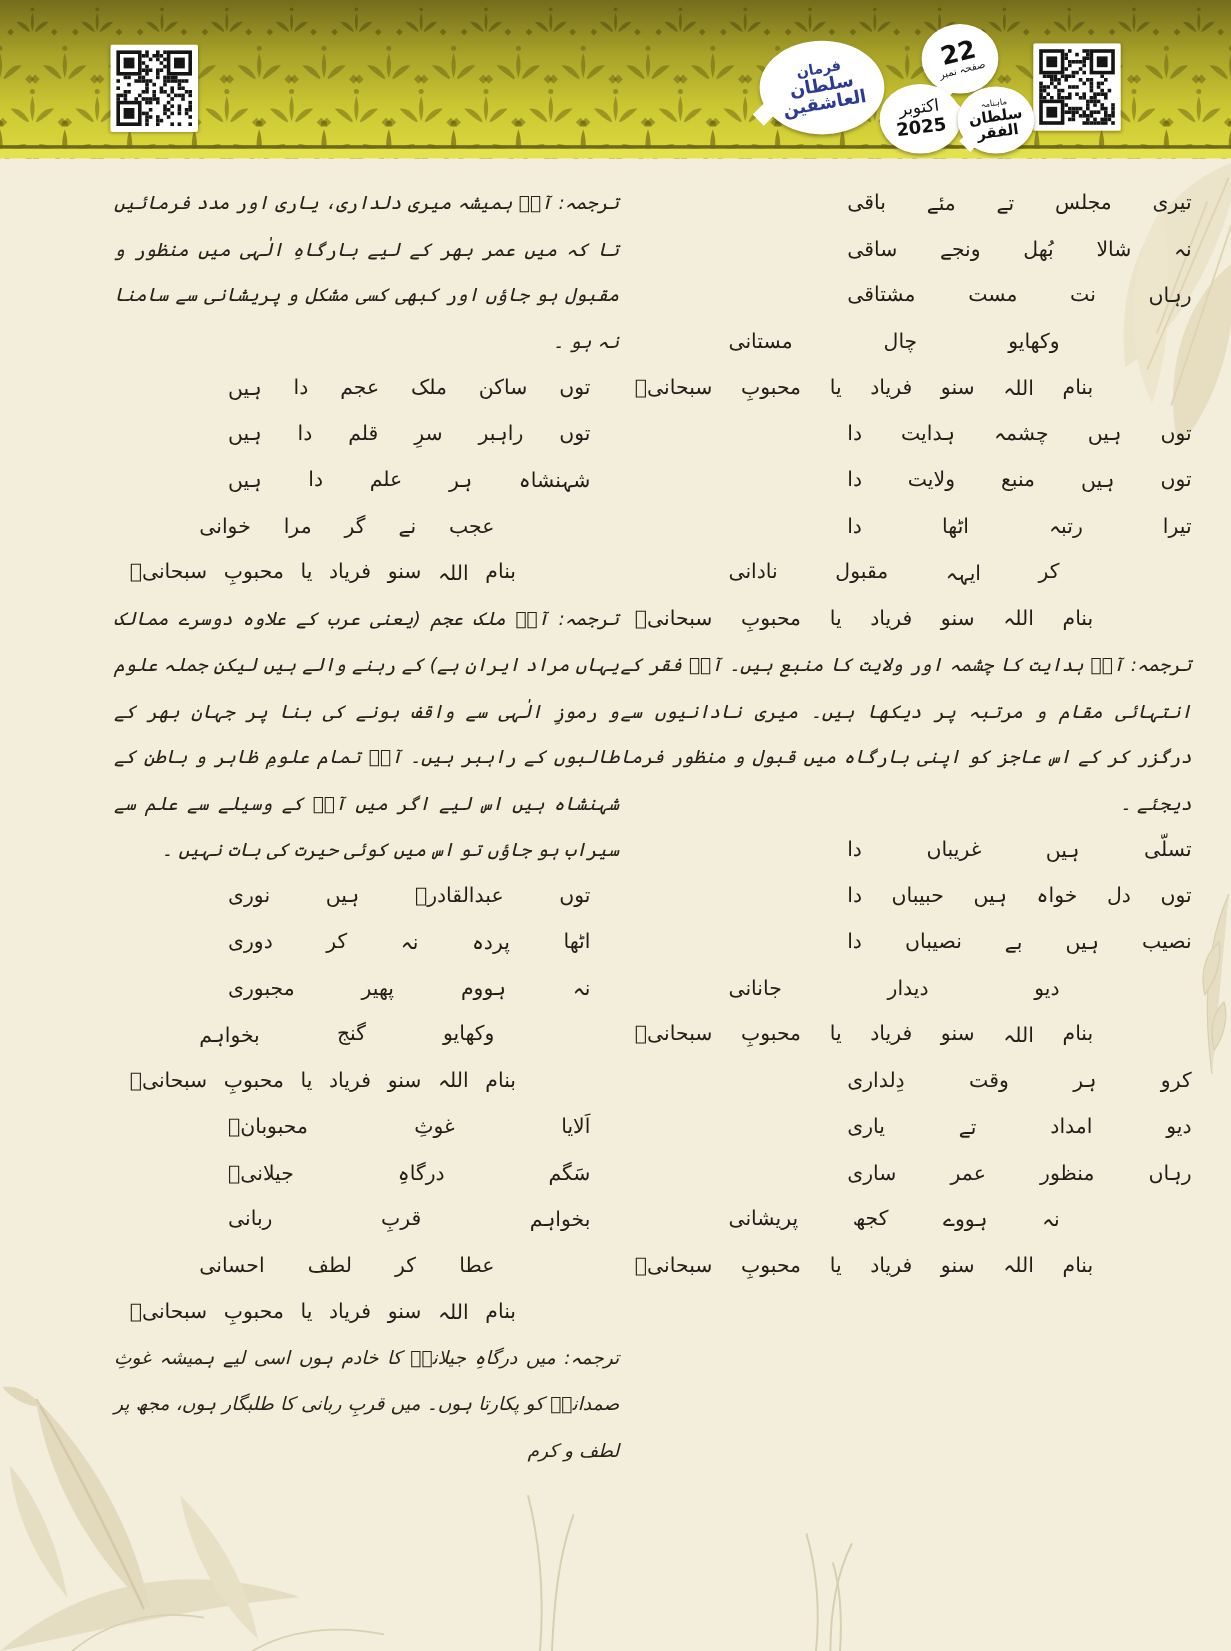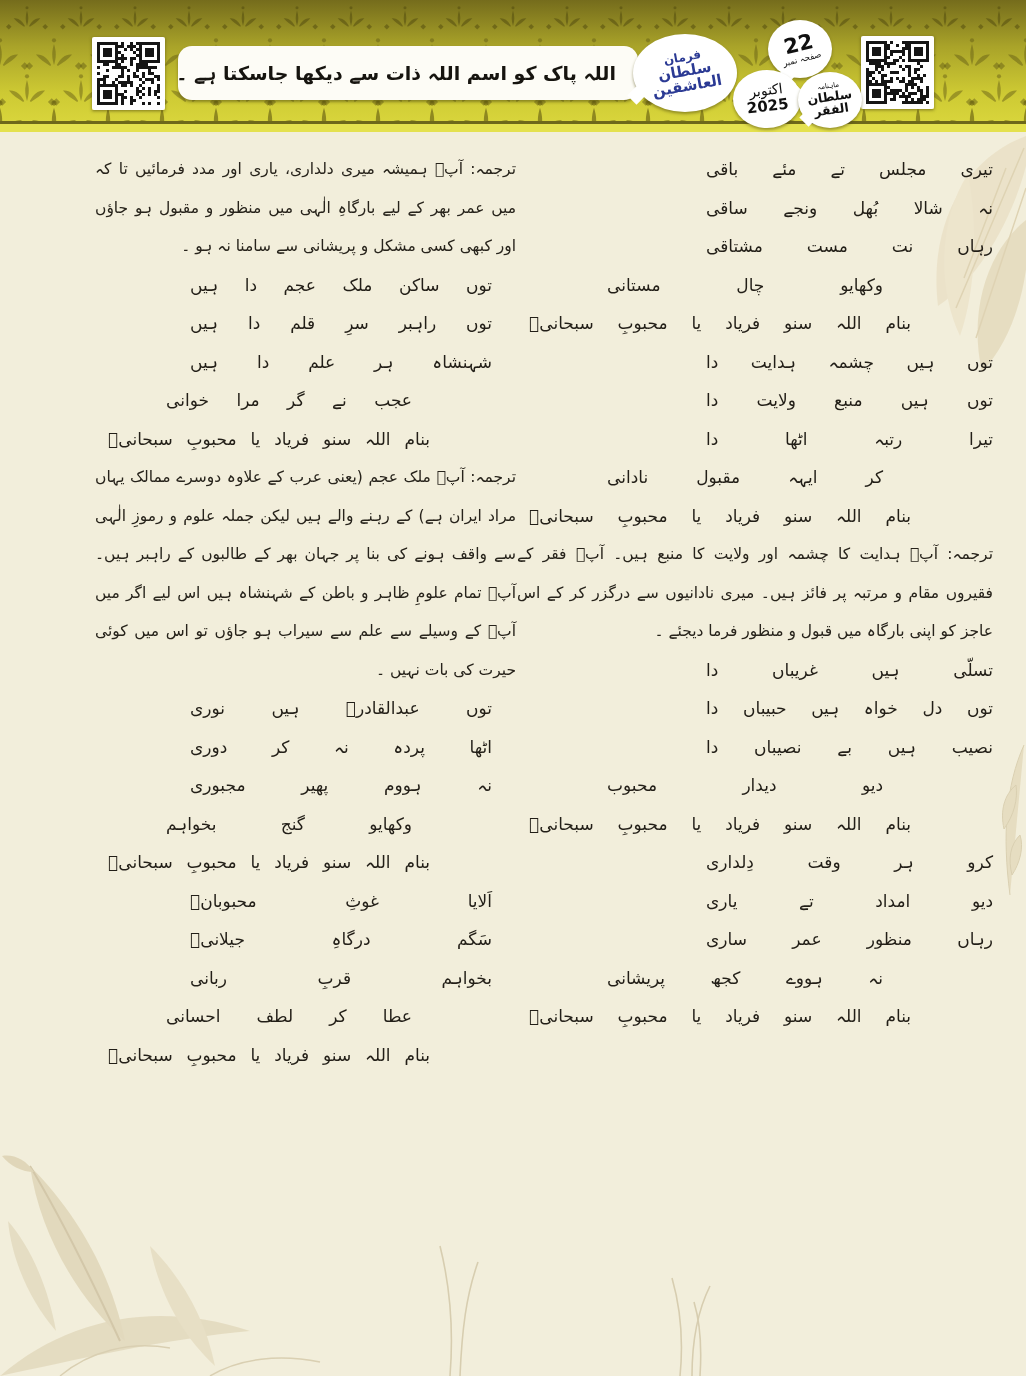"اللہ پاک کو اسم اللہ" div.pill { html: <div> <span>اللہ پاک کو اسم اللہ ذات سے دیکھا جاسکتا ہے ۔</span> </div> -> none }
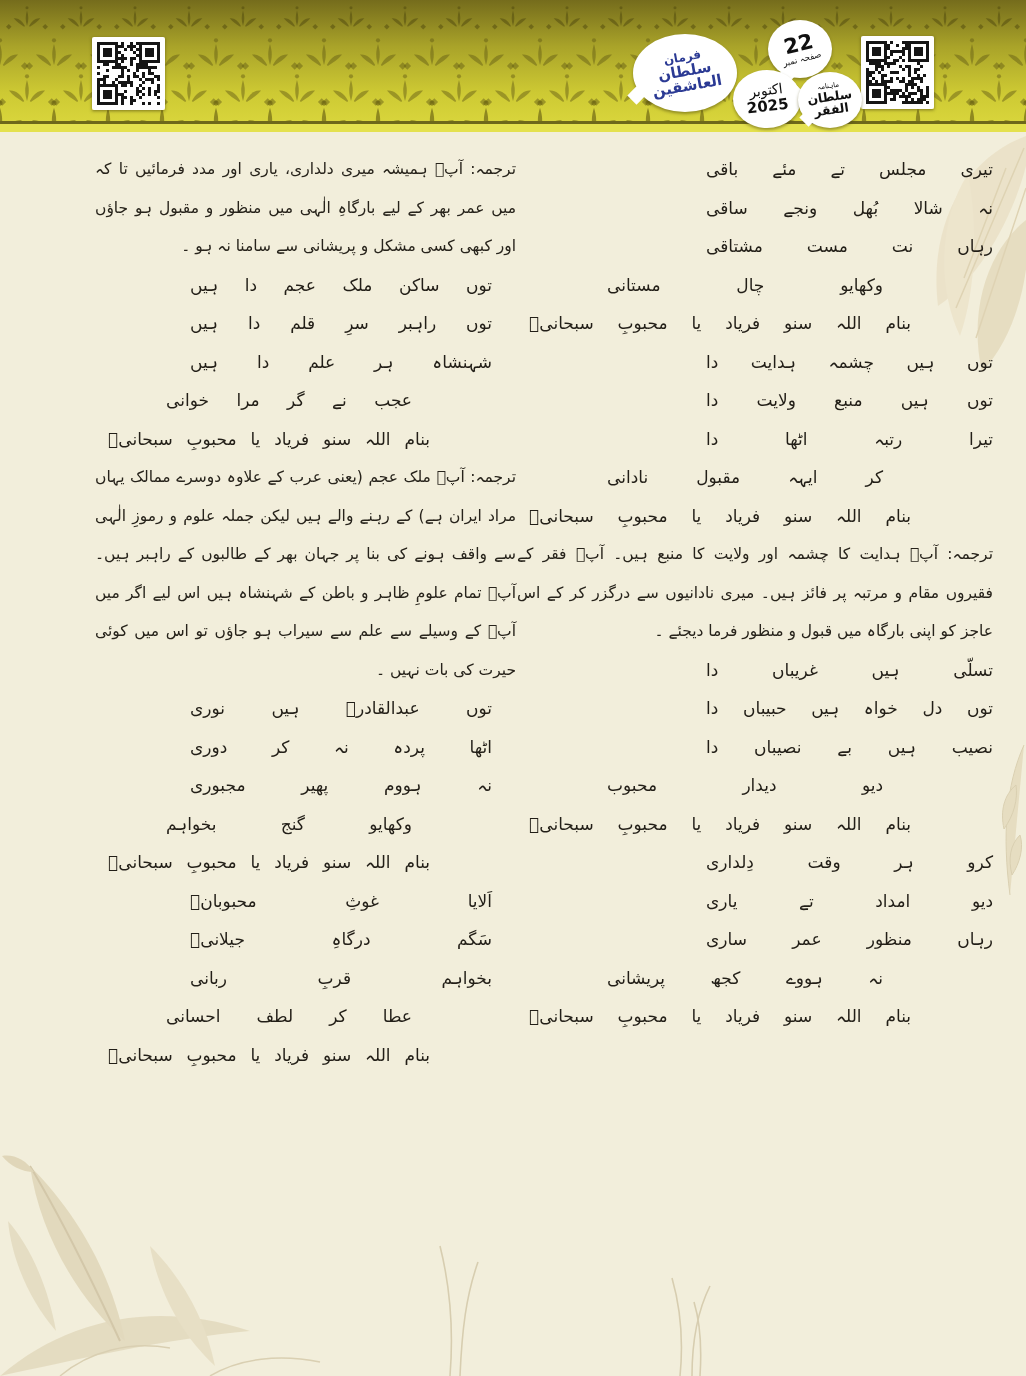"ترجمہ: آپؒ ہمیشہ میری دلداری،" .prose { font-style: none -> italic }
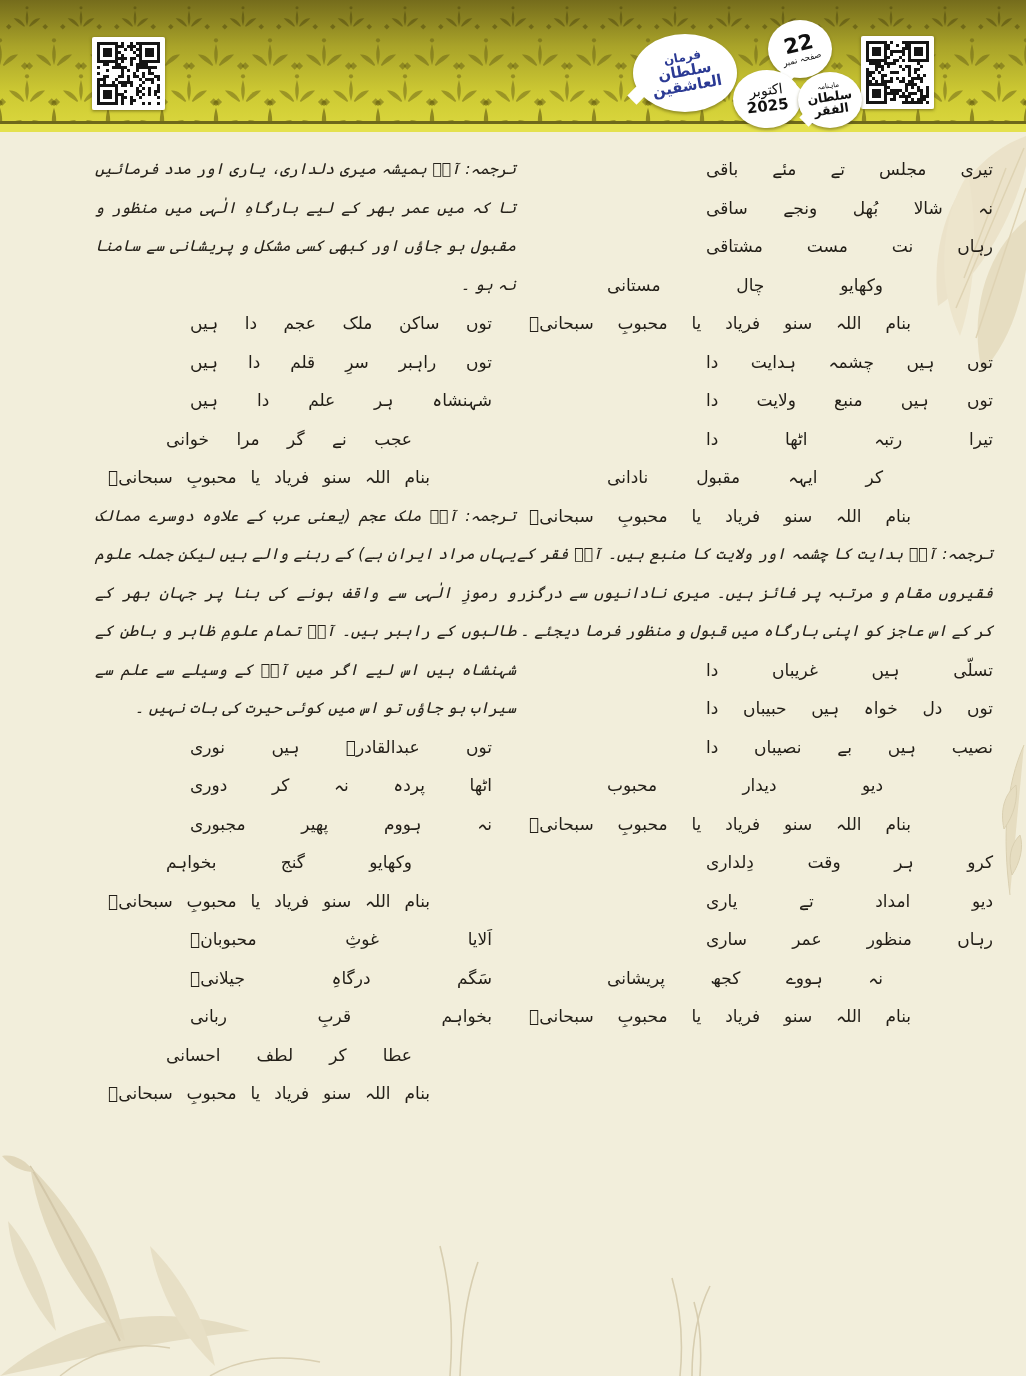"ترجمہ: آپؒ ہدایت کا چشمہ" div.prose { text: فقیروں مقام و مرتبہ پر فائز -> انتہائی مقام و مرتبہ پر دیکھا }
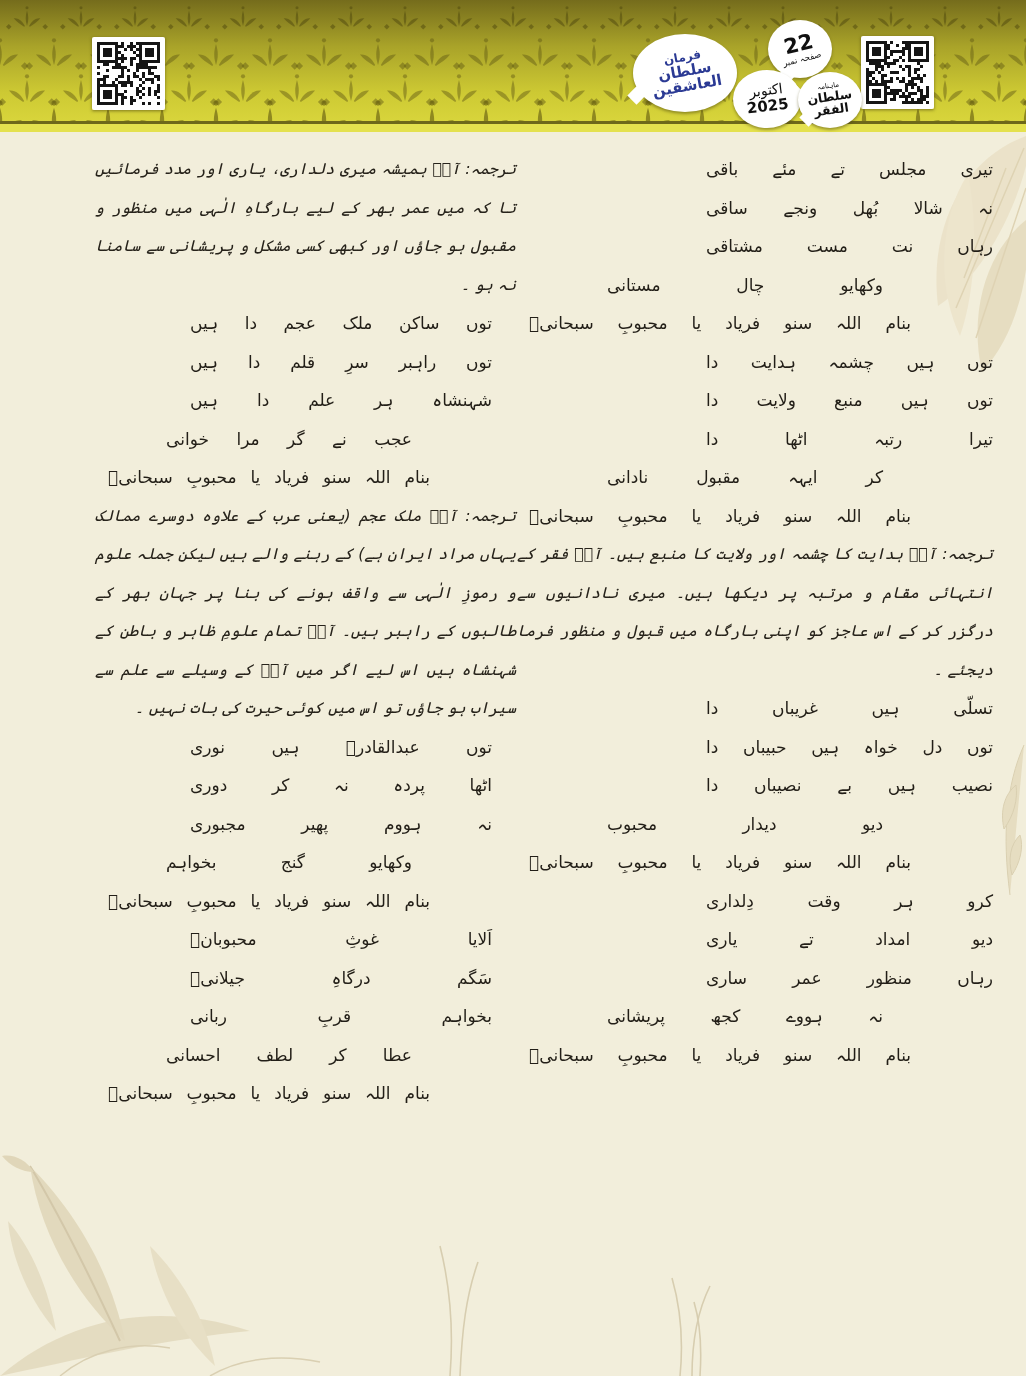"محبوب" span.vw { text: محبوب -> جانانی }
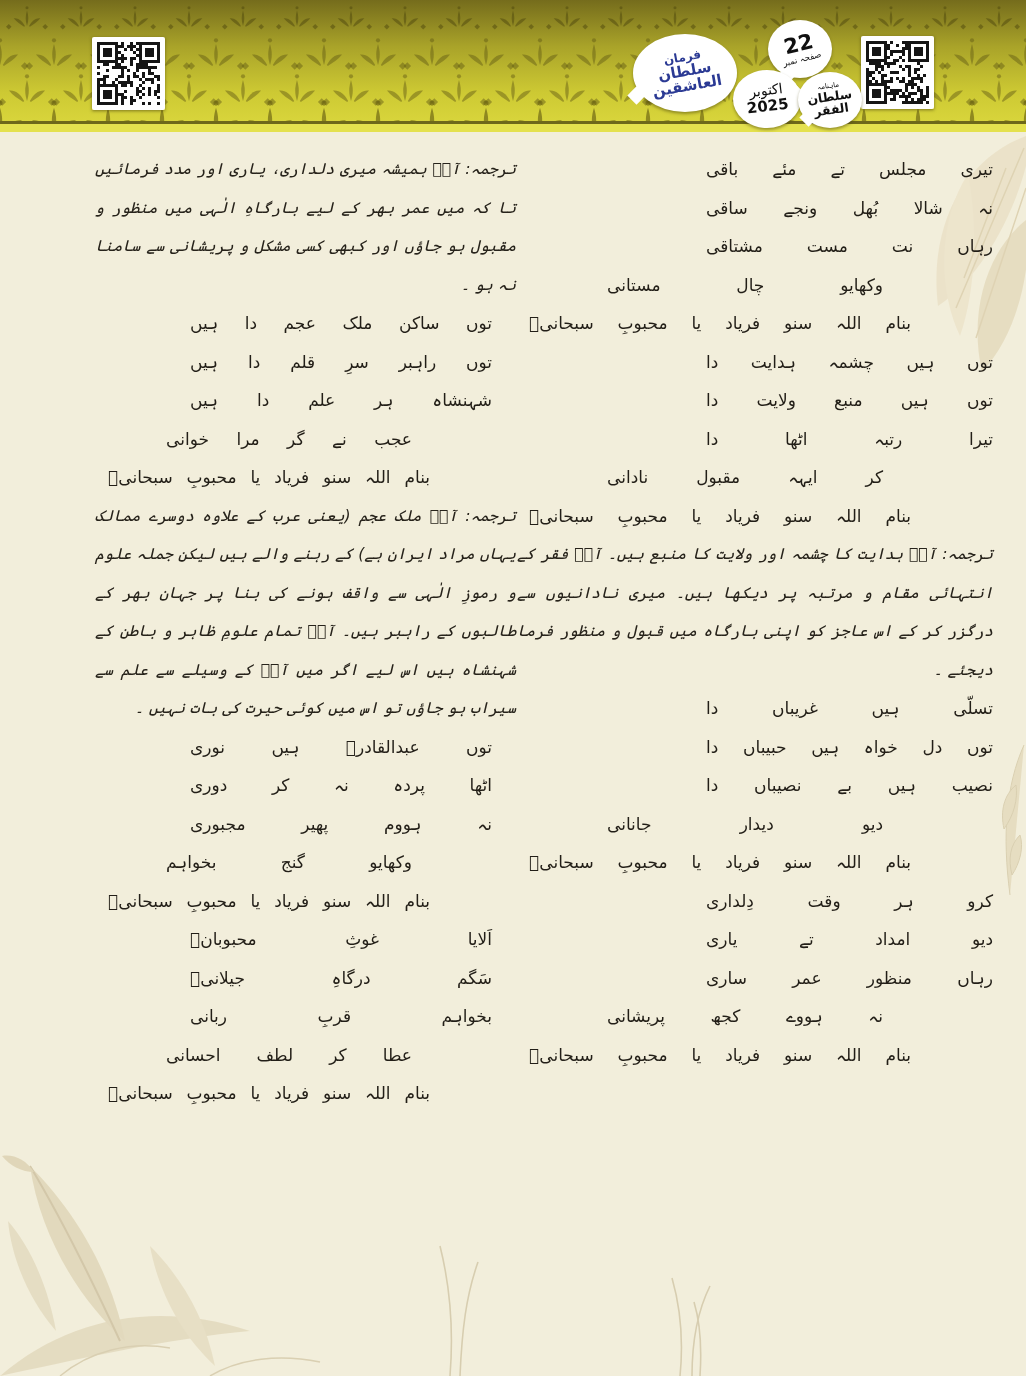"ترجمہ: میں درگاہِ جیلانیؓ کا" div.prose { html: none -> <div>ترجمہ: میں درگاہِ جیلانیؓ کا خادم ہوں اسی لیے ہمیشہ غوثِ صمدانیؒ کو پکارتا ہوں۔ میں قربِ ربانی کا طلبگار ہوں، مجھ پر لطف و کرم</div> }
